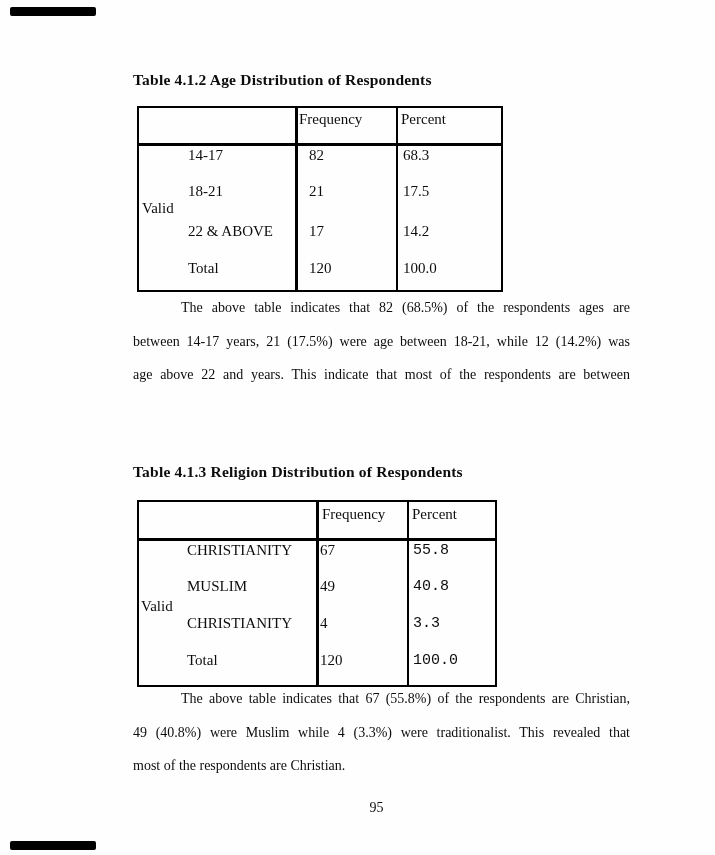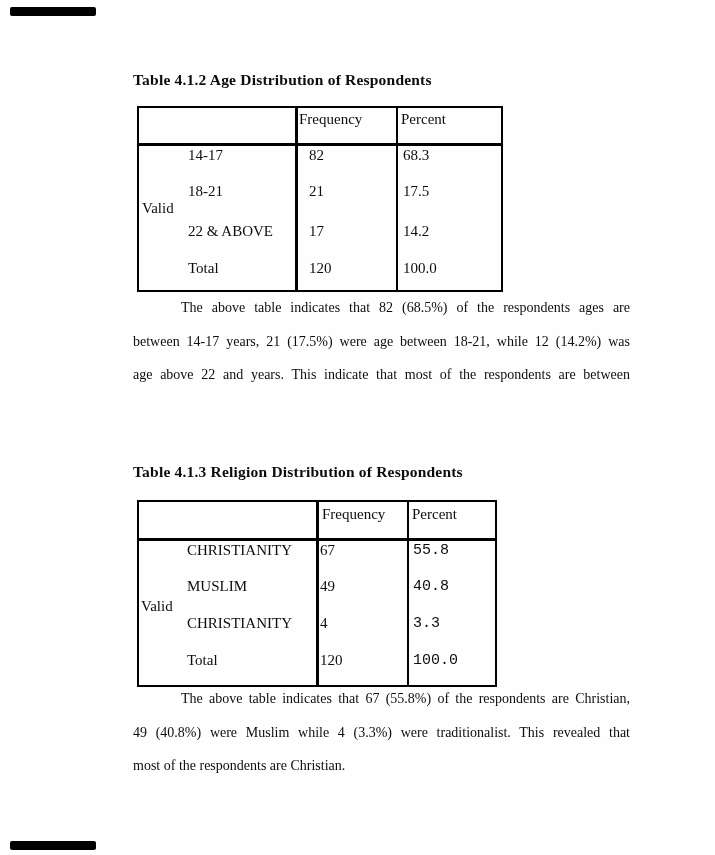"95" div.page-number { html: none -> <div>95</div> }
